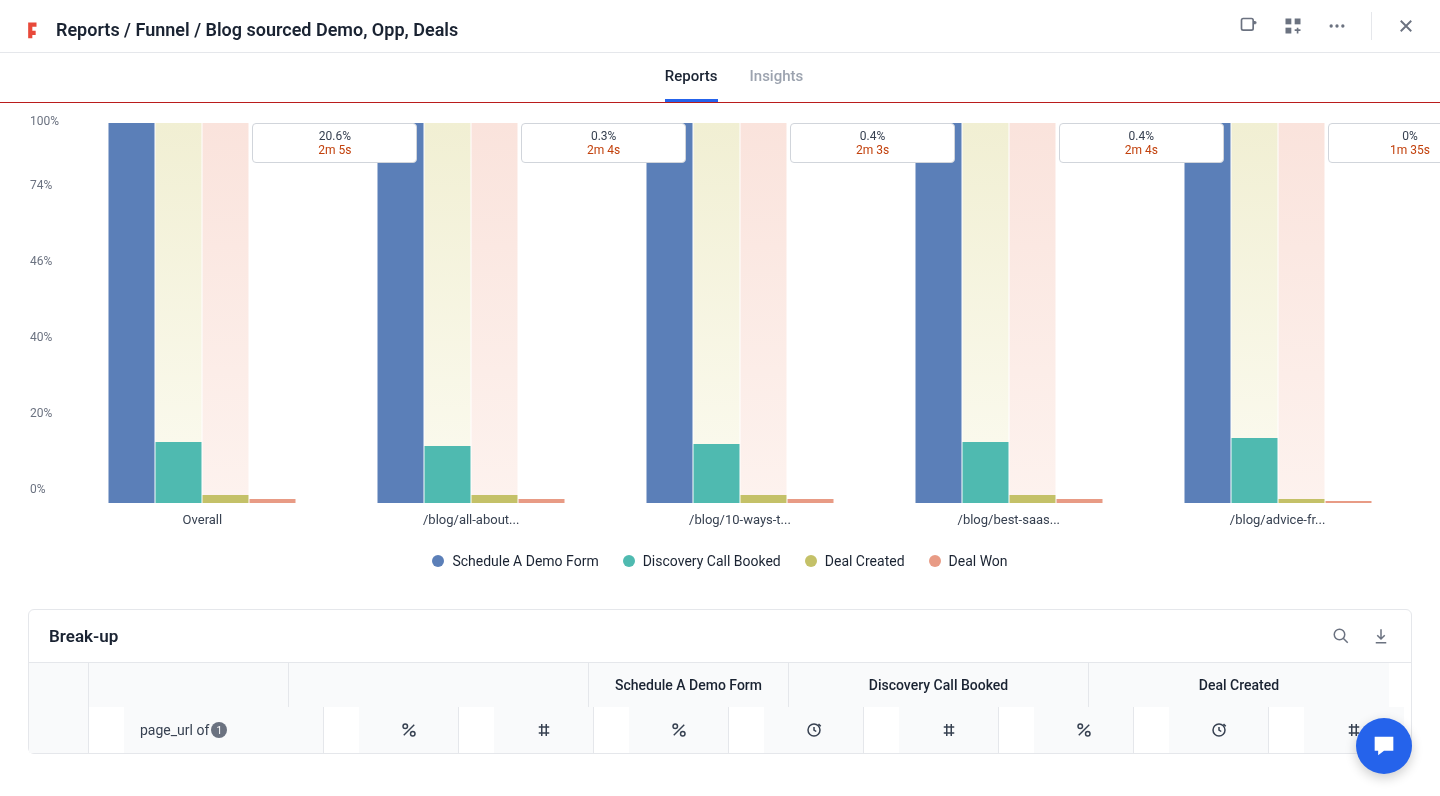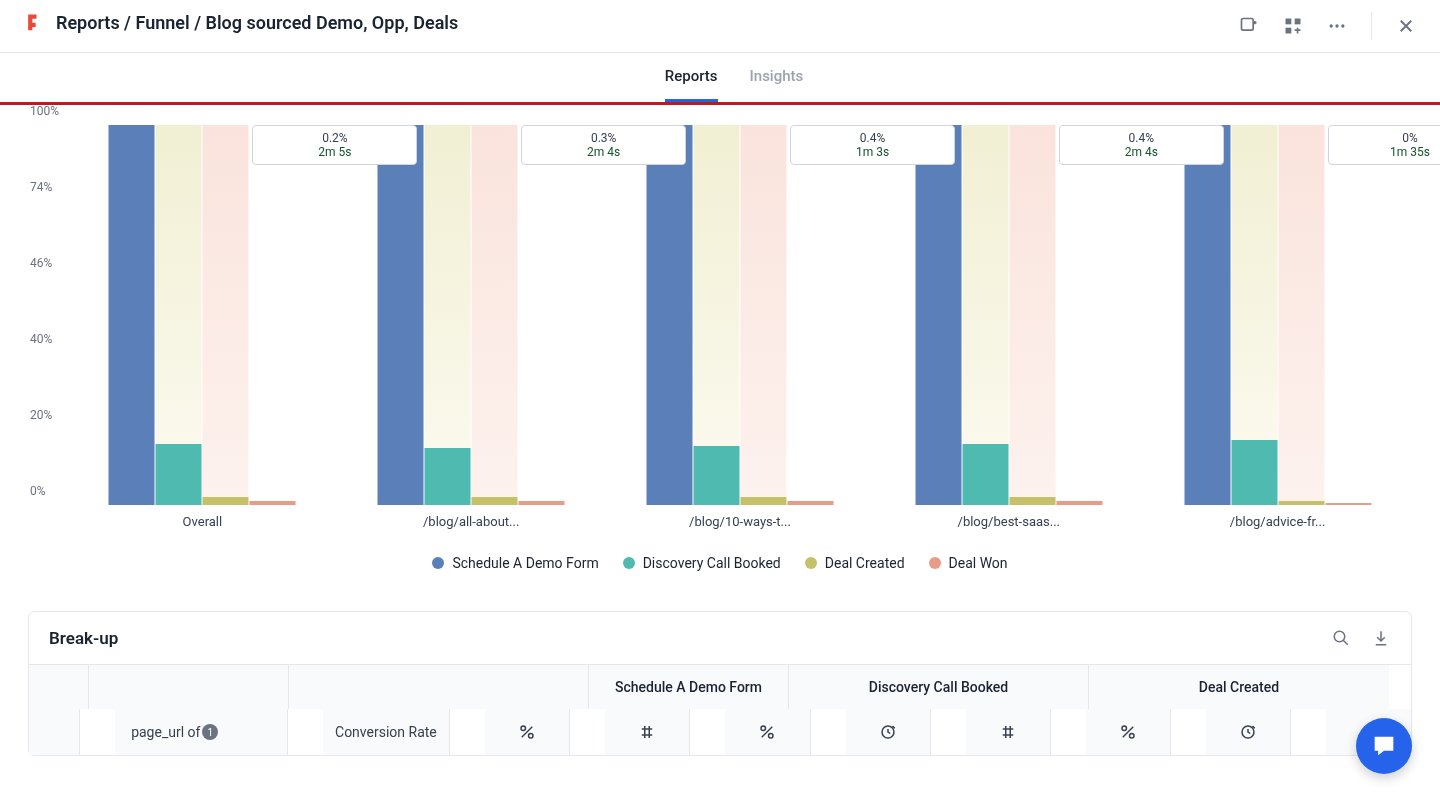"Reports / Funnel / Blog" .header { align-items: flex-start -> flex-end }
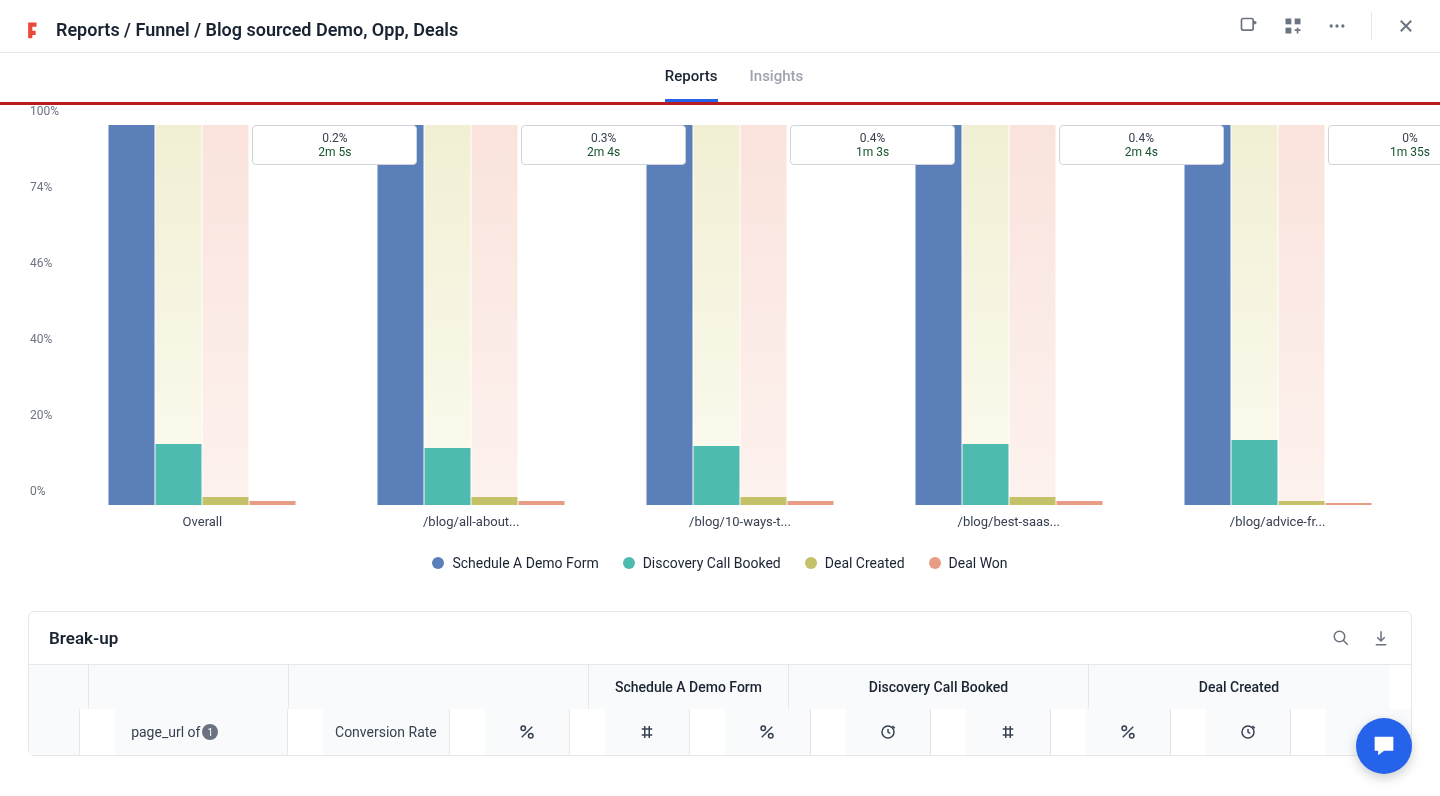"Reports" .tabs { border-bottom: 3px solid #b91c1c -> 1px solid #b91c1c }
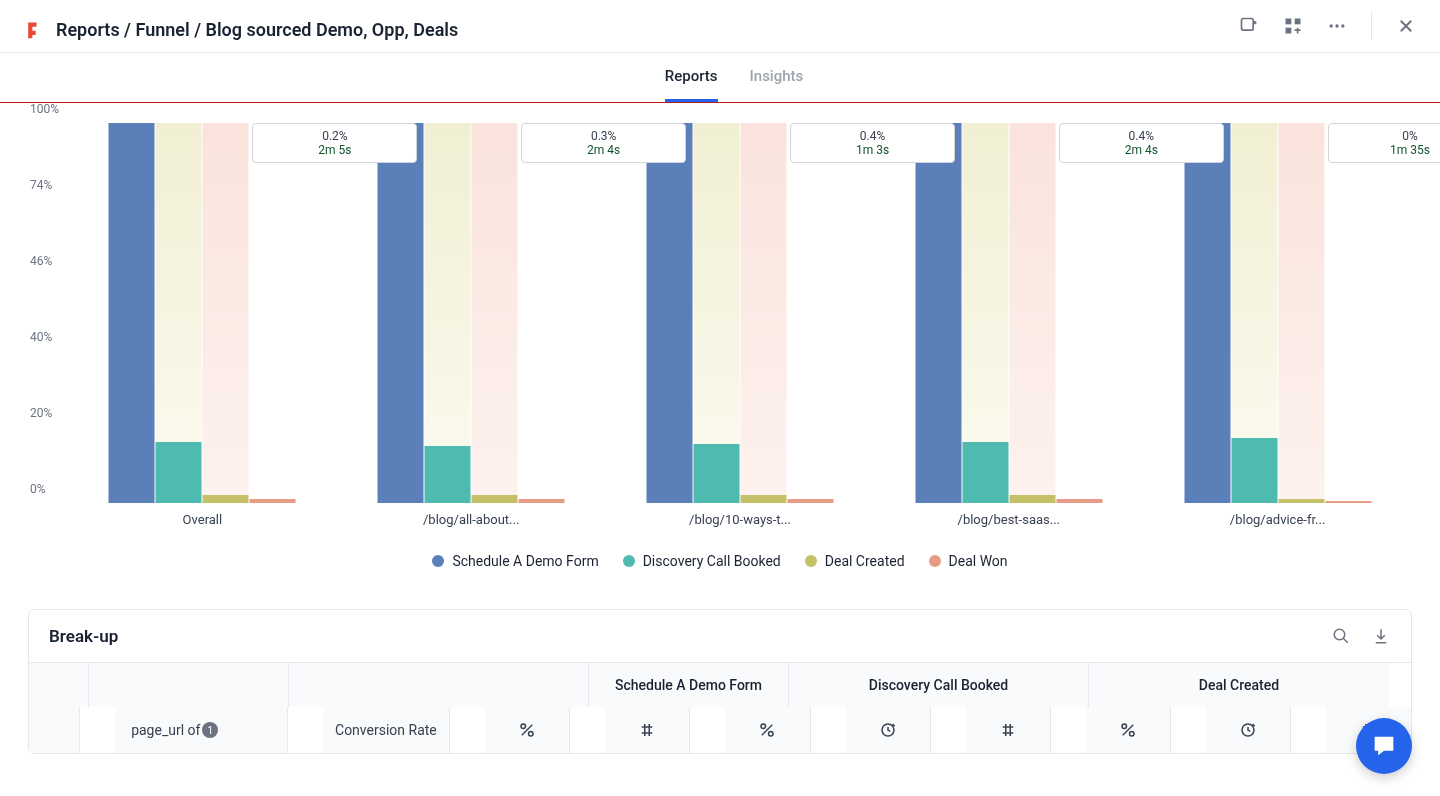"100%" div.ytick { bottom: 400px -> 388px }
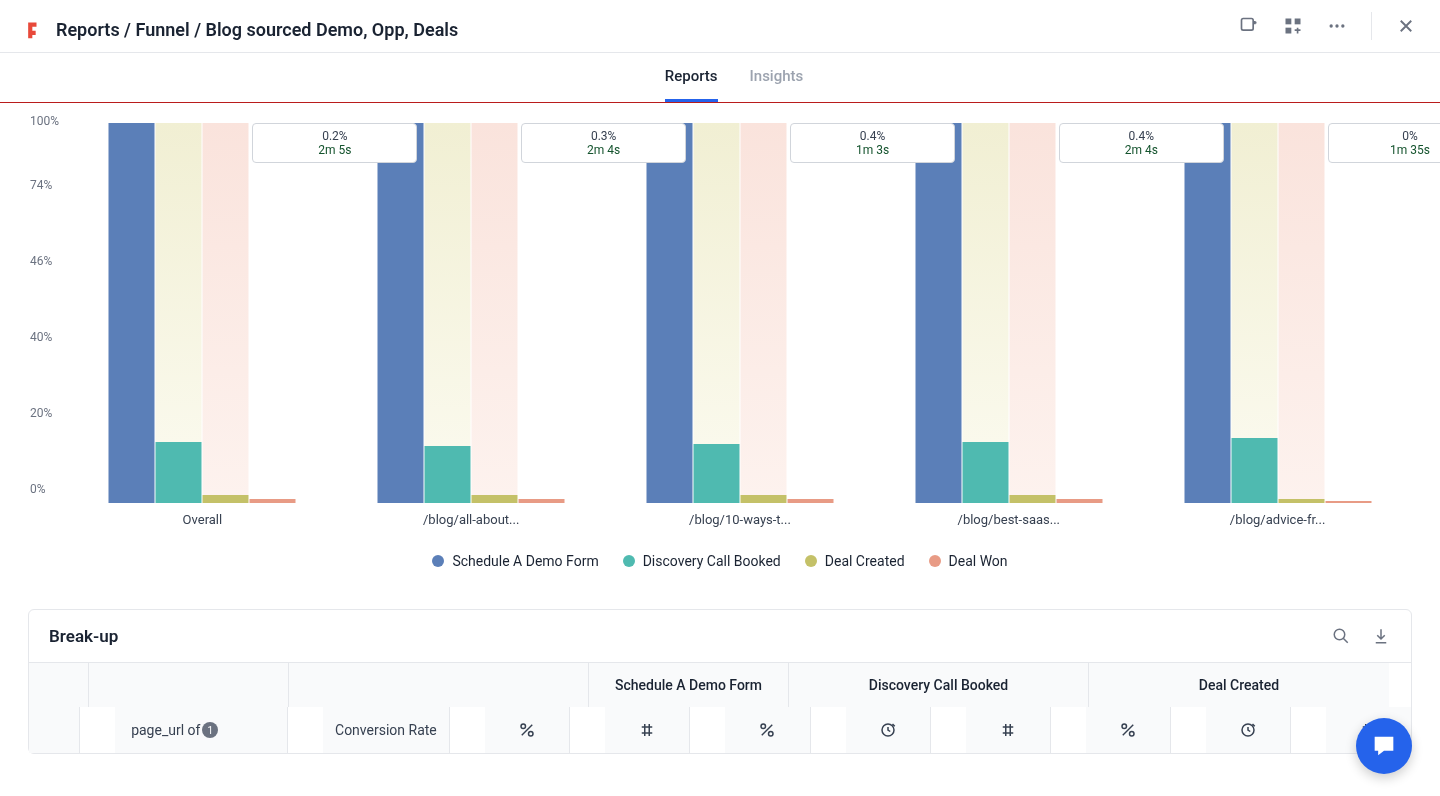"0.2%" span.pct { text: 0.2% -> 20.6% }
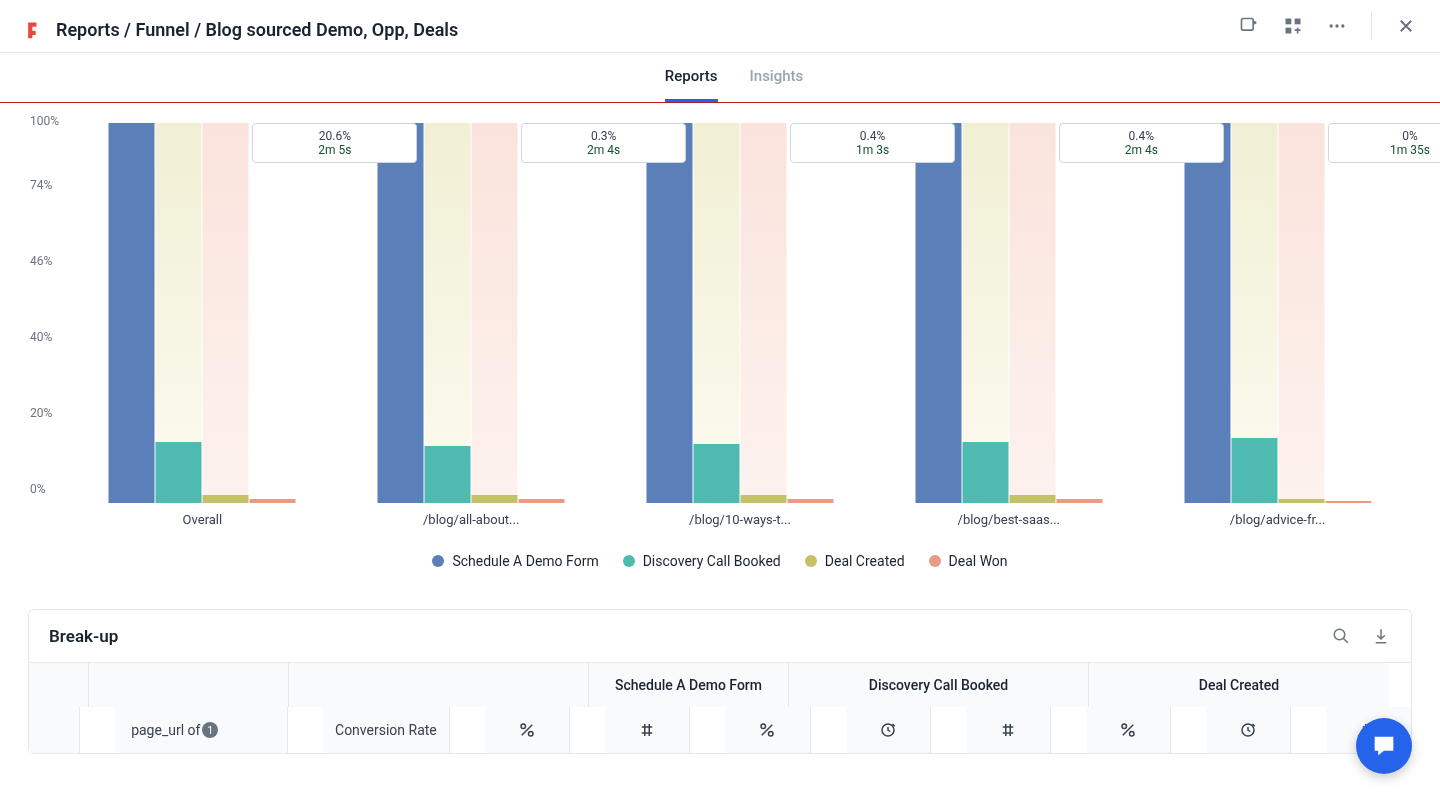"2m 5s" .anno .tm { color: #14532d -> #c2410c }
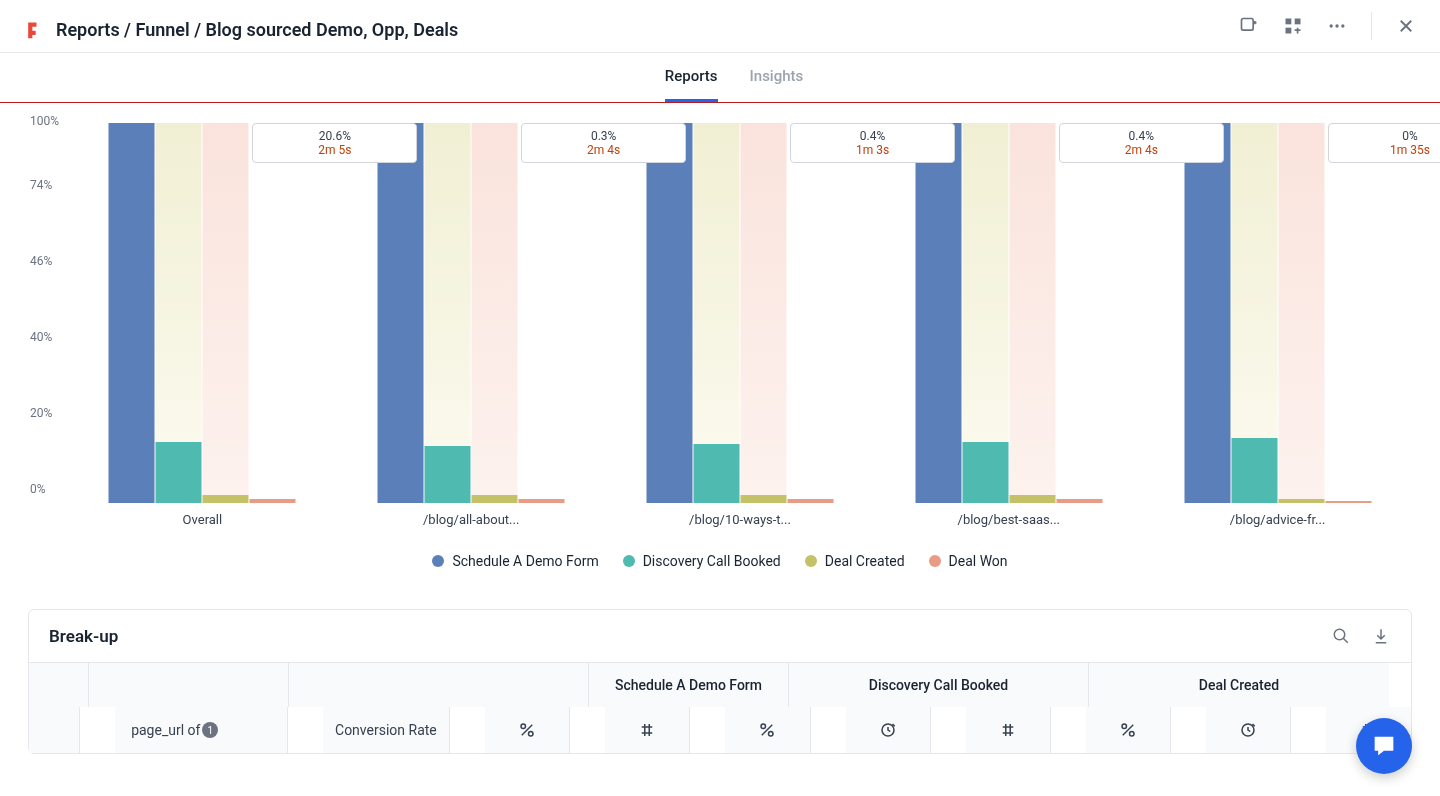"1m 3s" span.tm { text: 1m -> 2m }
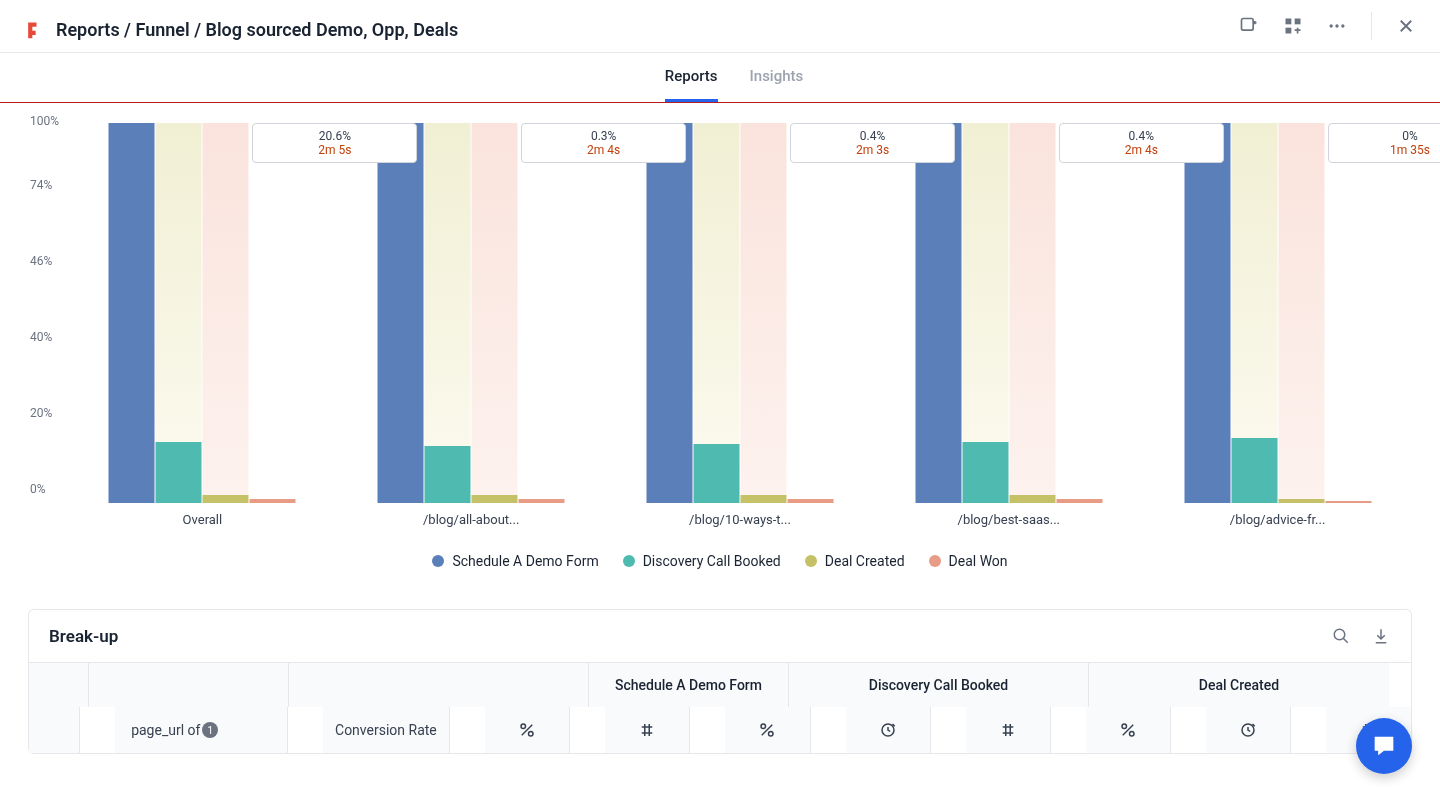"Conversion Rate" div.sub { html: <div>Conversion Rate</div> -> none }
